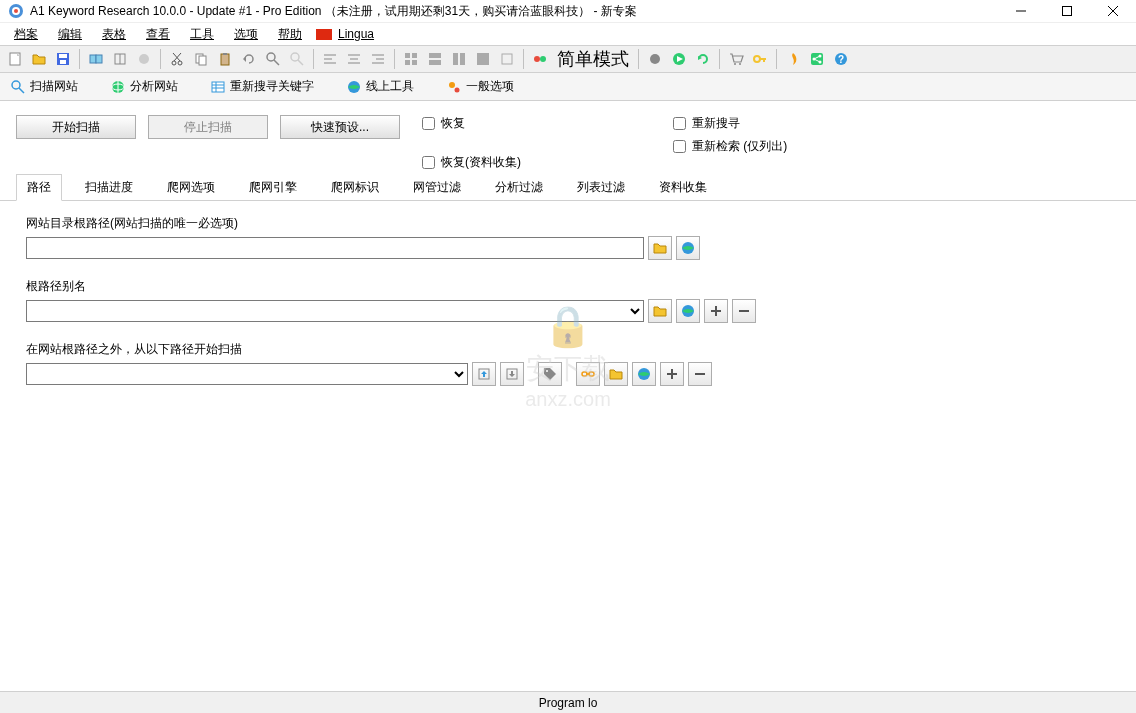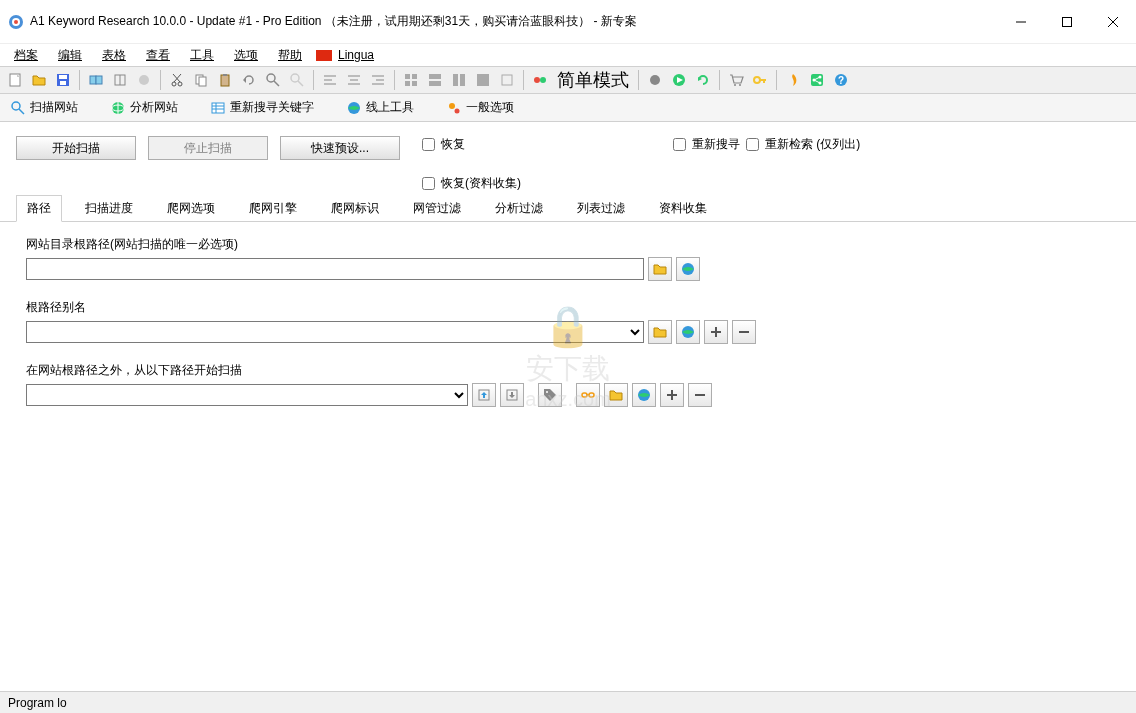"A1 Keyword Research 10.0.0 -" .titlebar { height: 44px -> 23px }
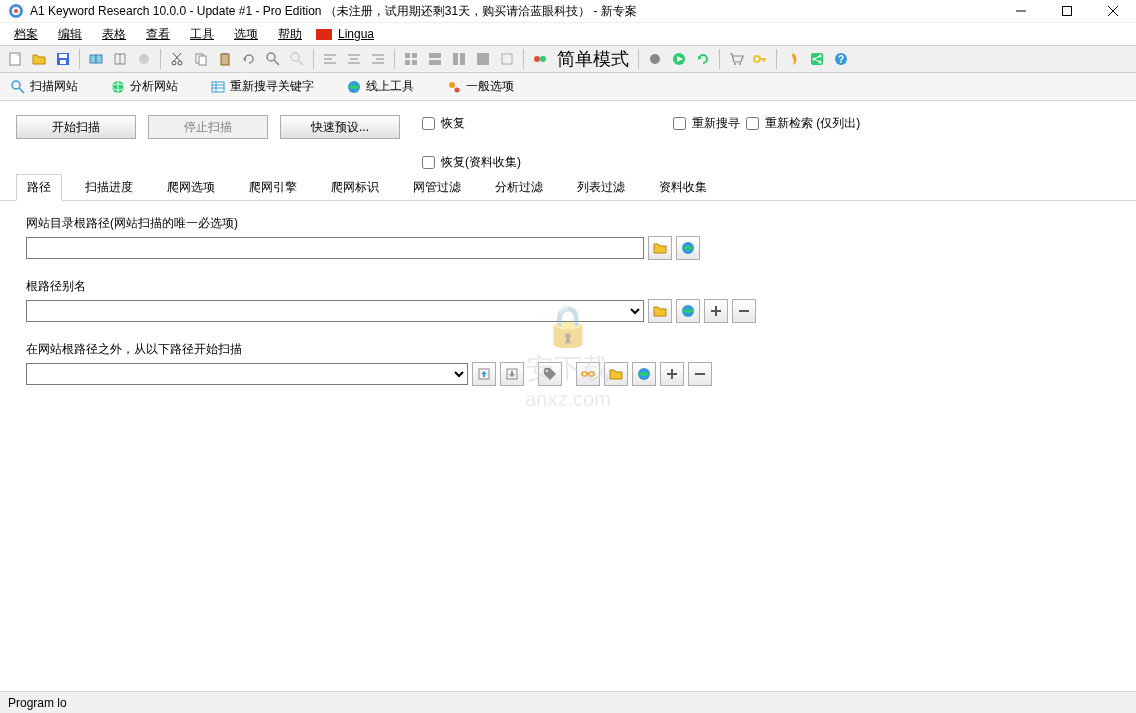"重新搜寻" .check-col2 { flex-direction: row -> column }
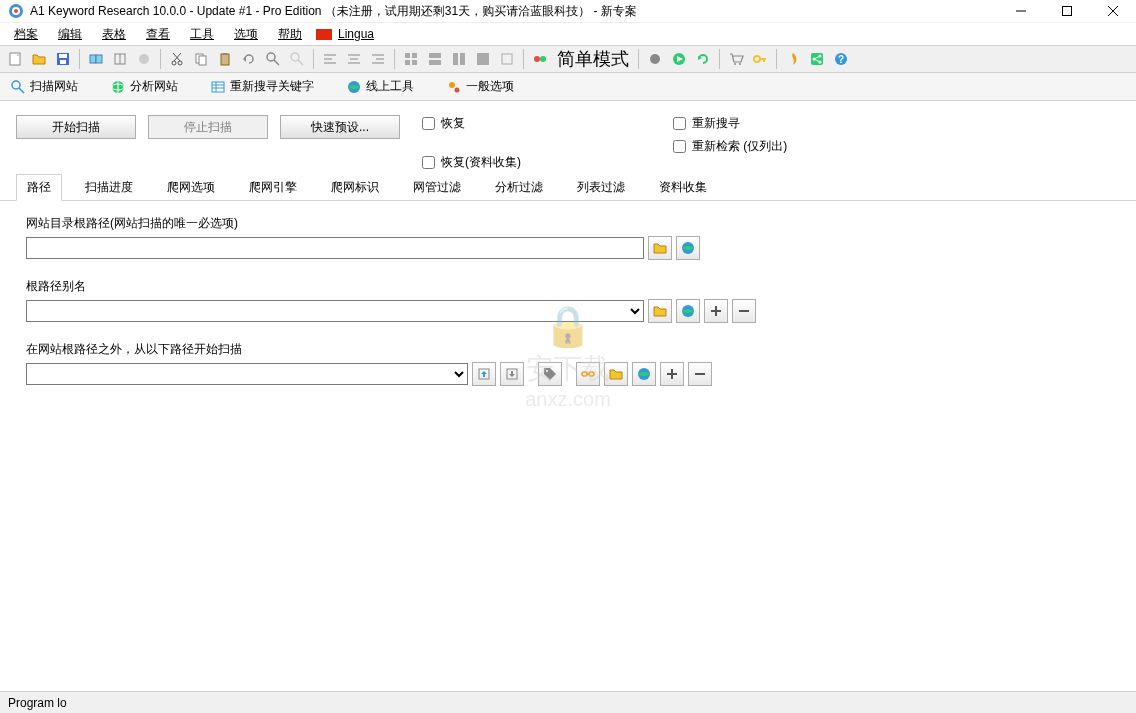"Program lo" .statusbar { justify-content: flex-start -> center }
